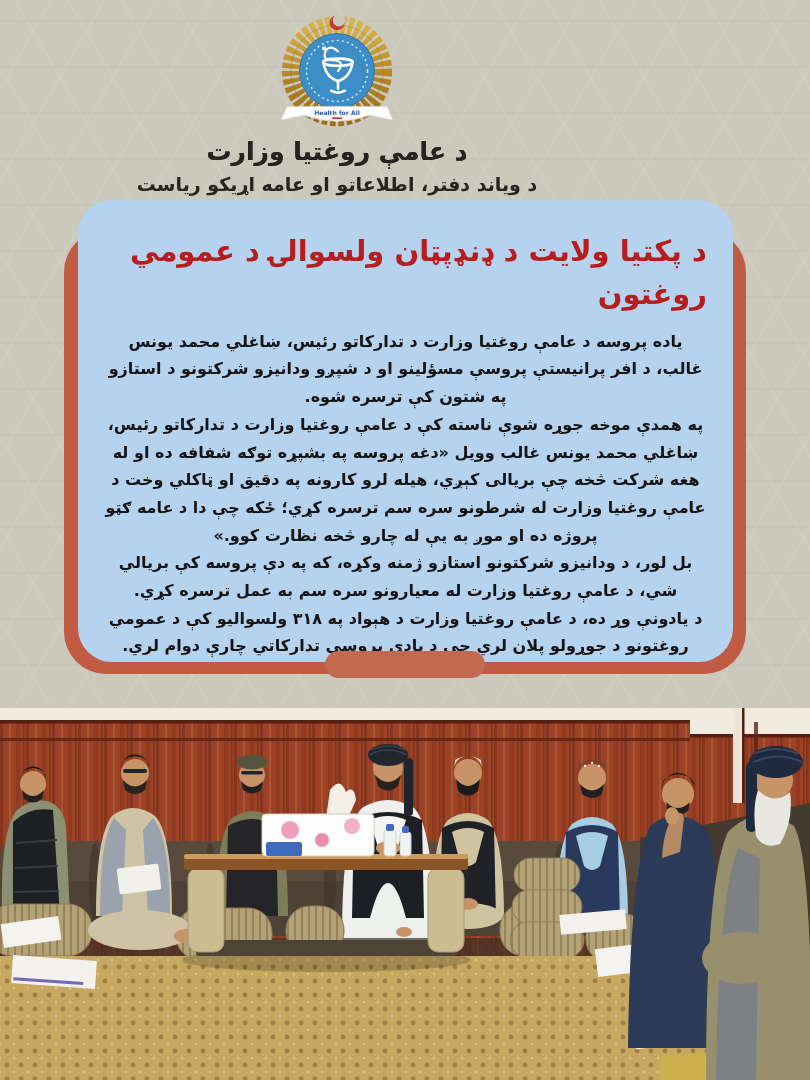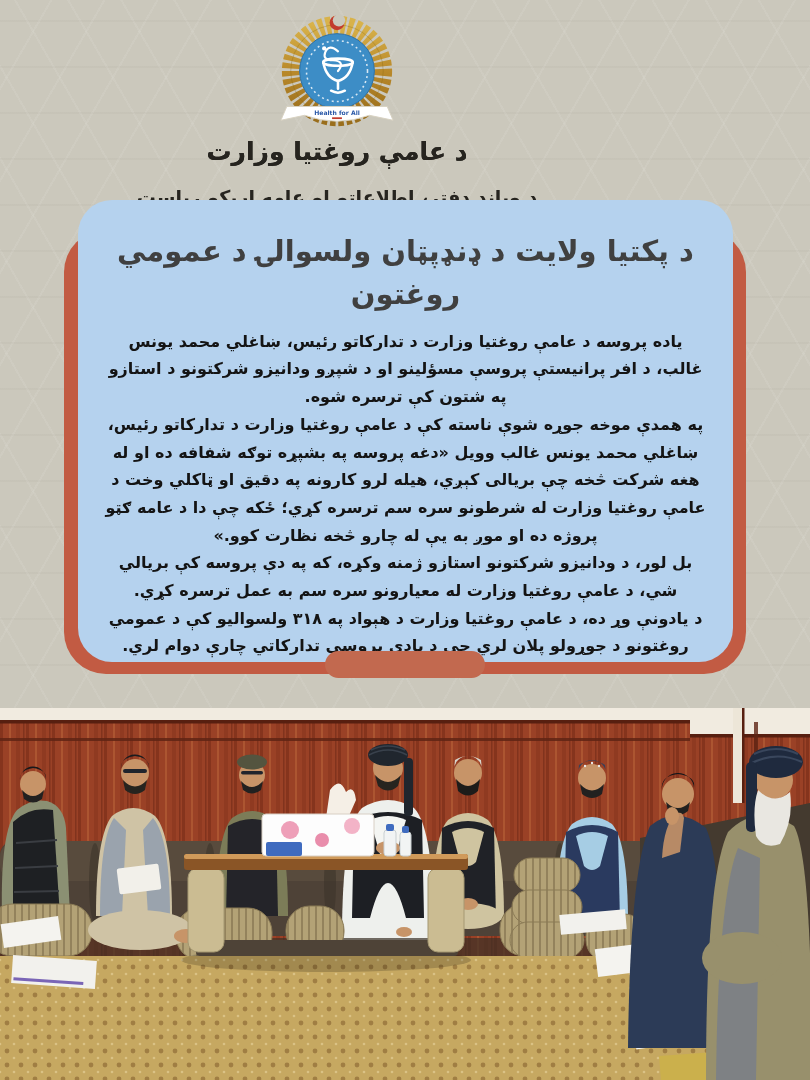"د ویاند دفتر، اطلاعاتو او" .cal2 { margin-top: 20px -> 7px }
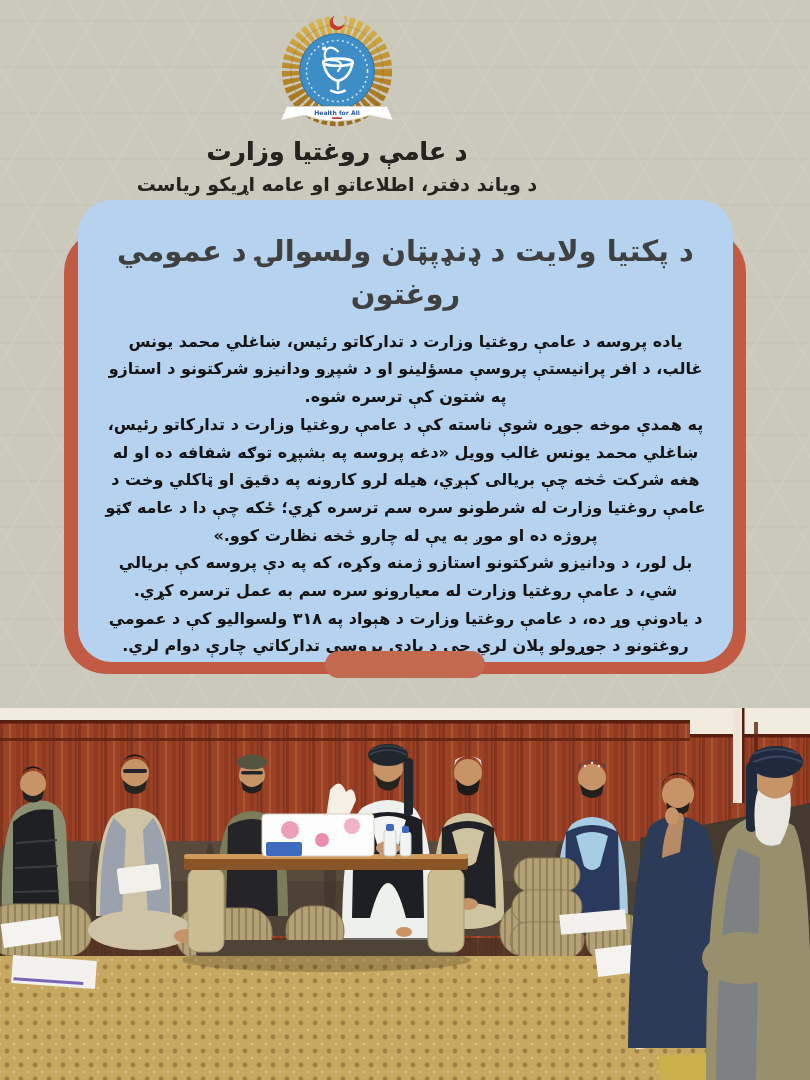"د پکتیا ولایت د ډنډپټان" .headline { color: #404040 -> #b91c1c; text-align: none -> right }
